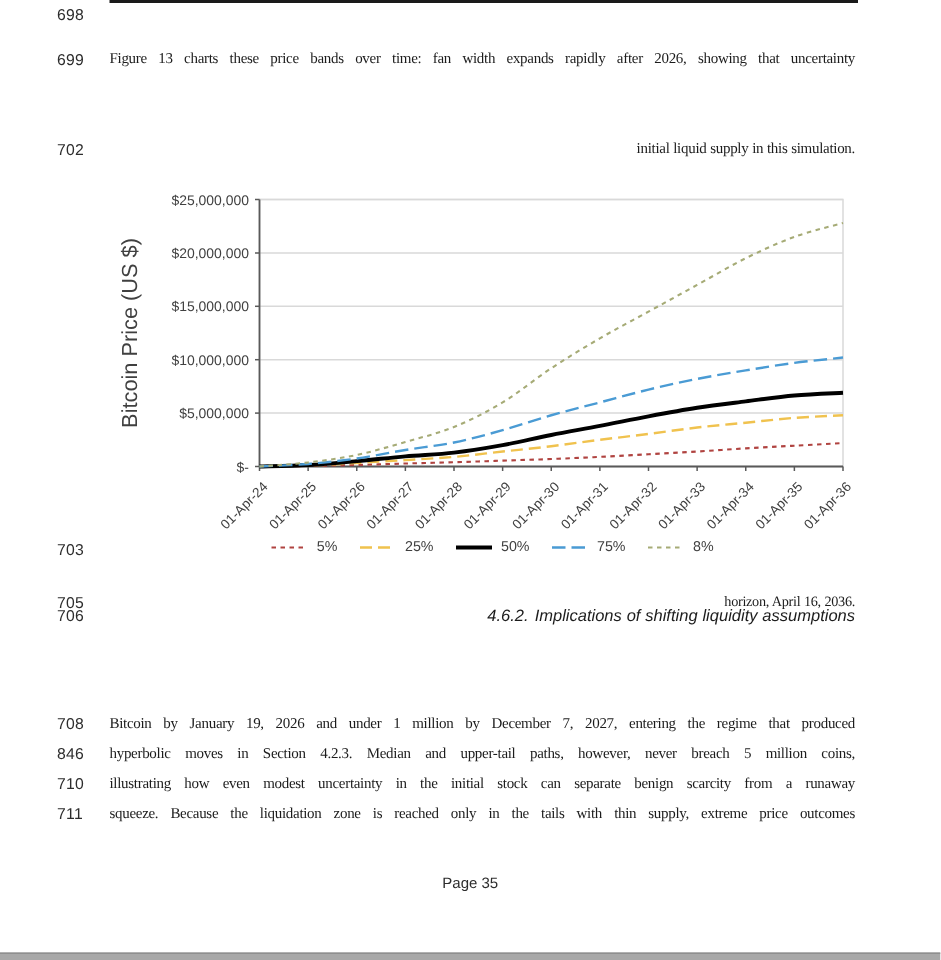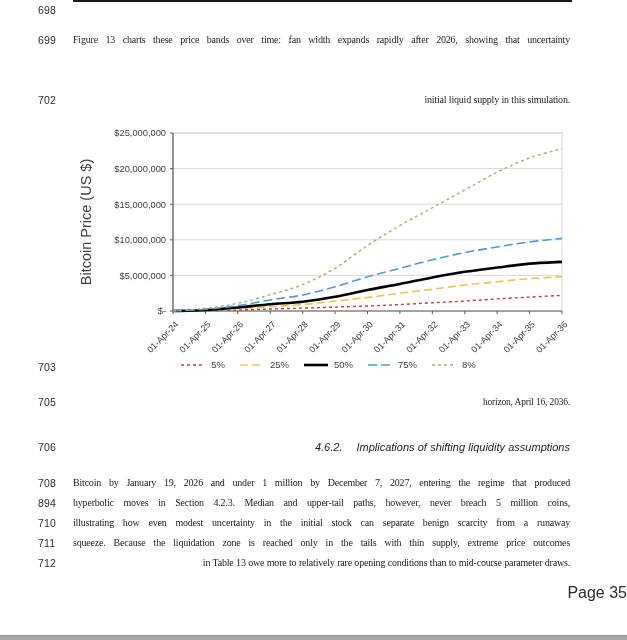"706" div.row { top: 440px -> 404px }
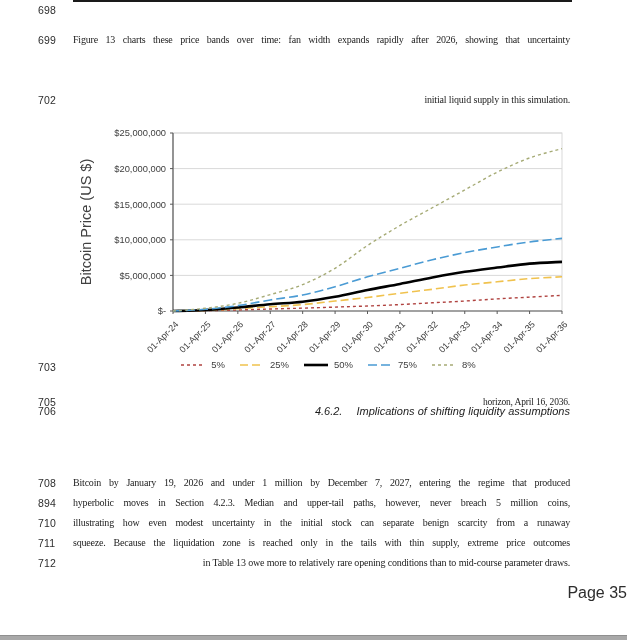"Implications of shifting liquidity" .heading-line .h-title { margin-left: 14px -> 4px }
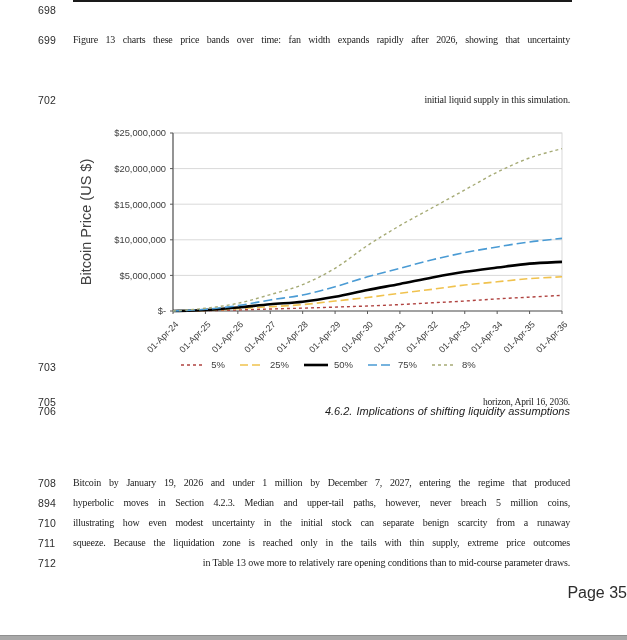"894" span.ln { text: 894 -> 846 }
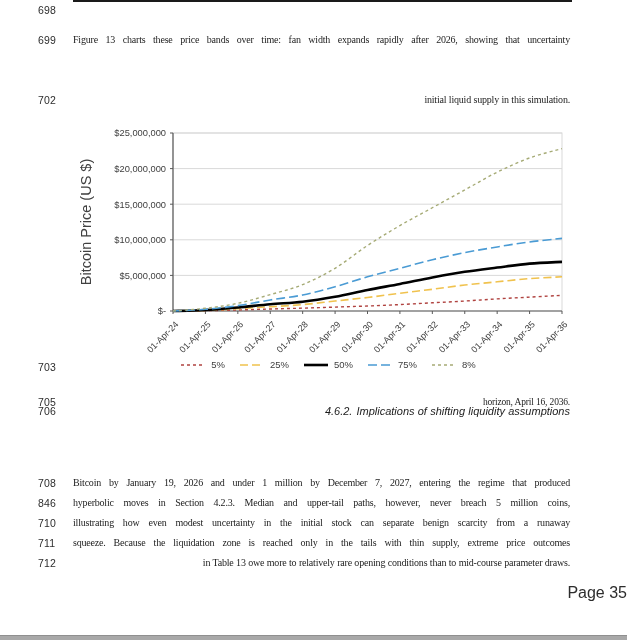"712" div.row { html: <div> <span>712</span> <span>in Table 13 owe more to relatively rare opening conditions than to mid-course parameter draws.</span> </div> -> none }
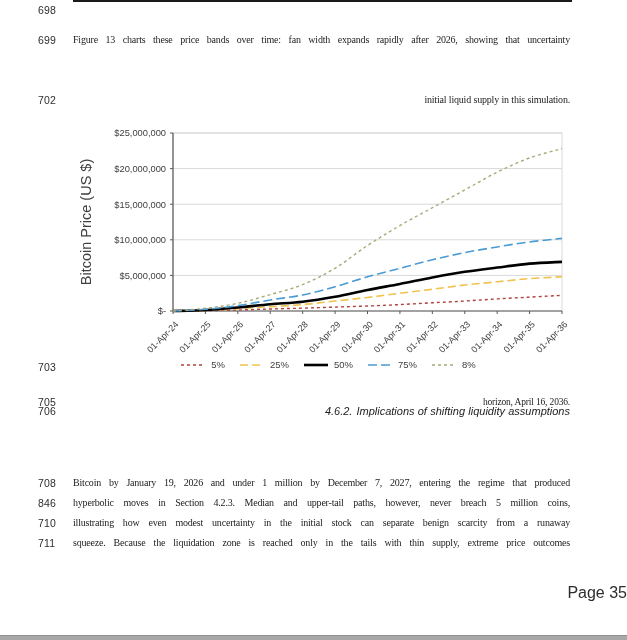"Page 35" .footer { font-size: 16px -> 10px; text-align: right -> center }
